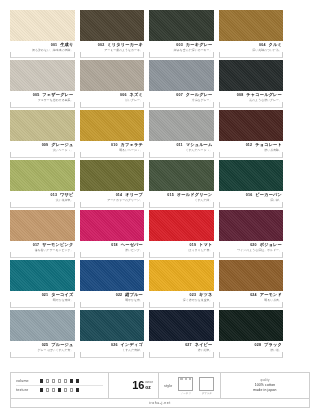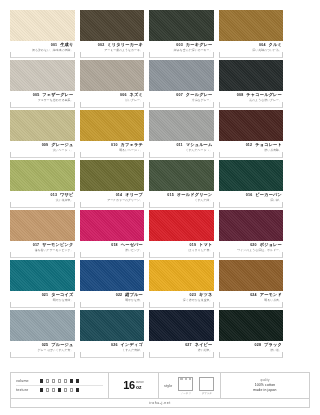"16" .cell-weight { justify-content: center -> flex-end }
